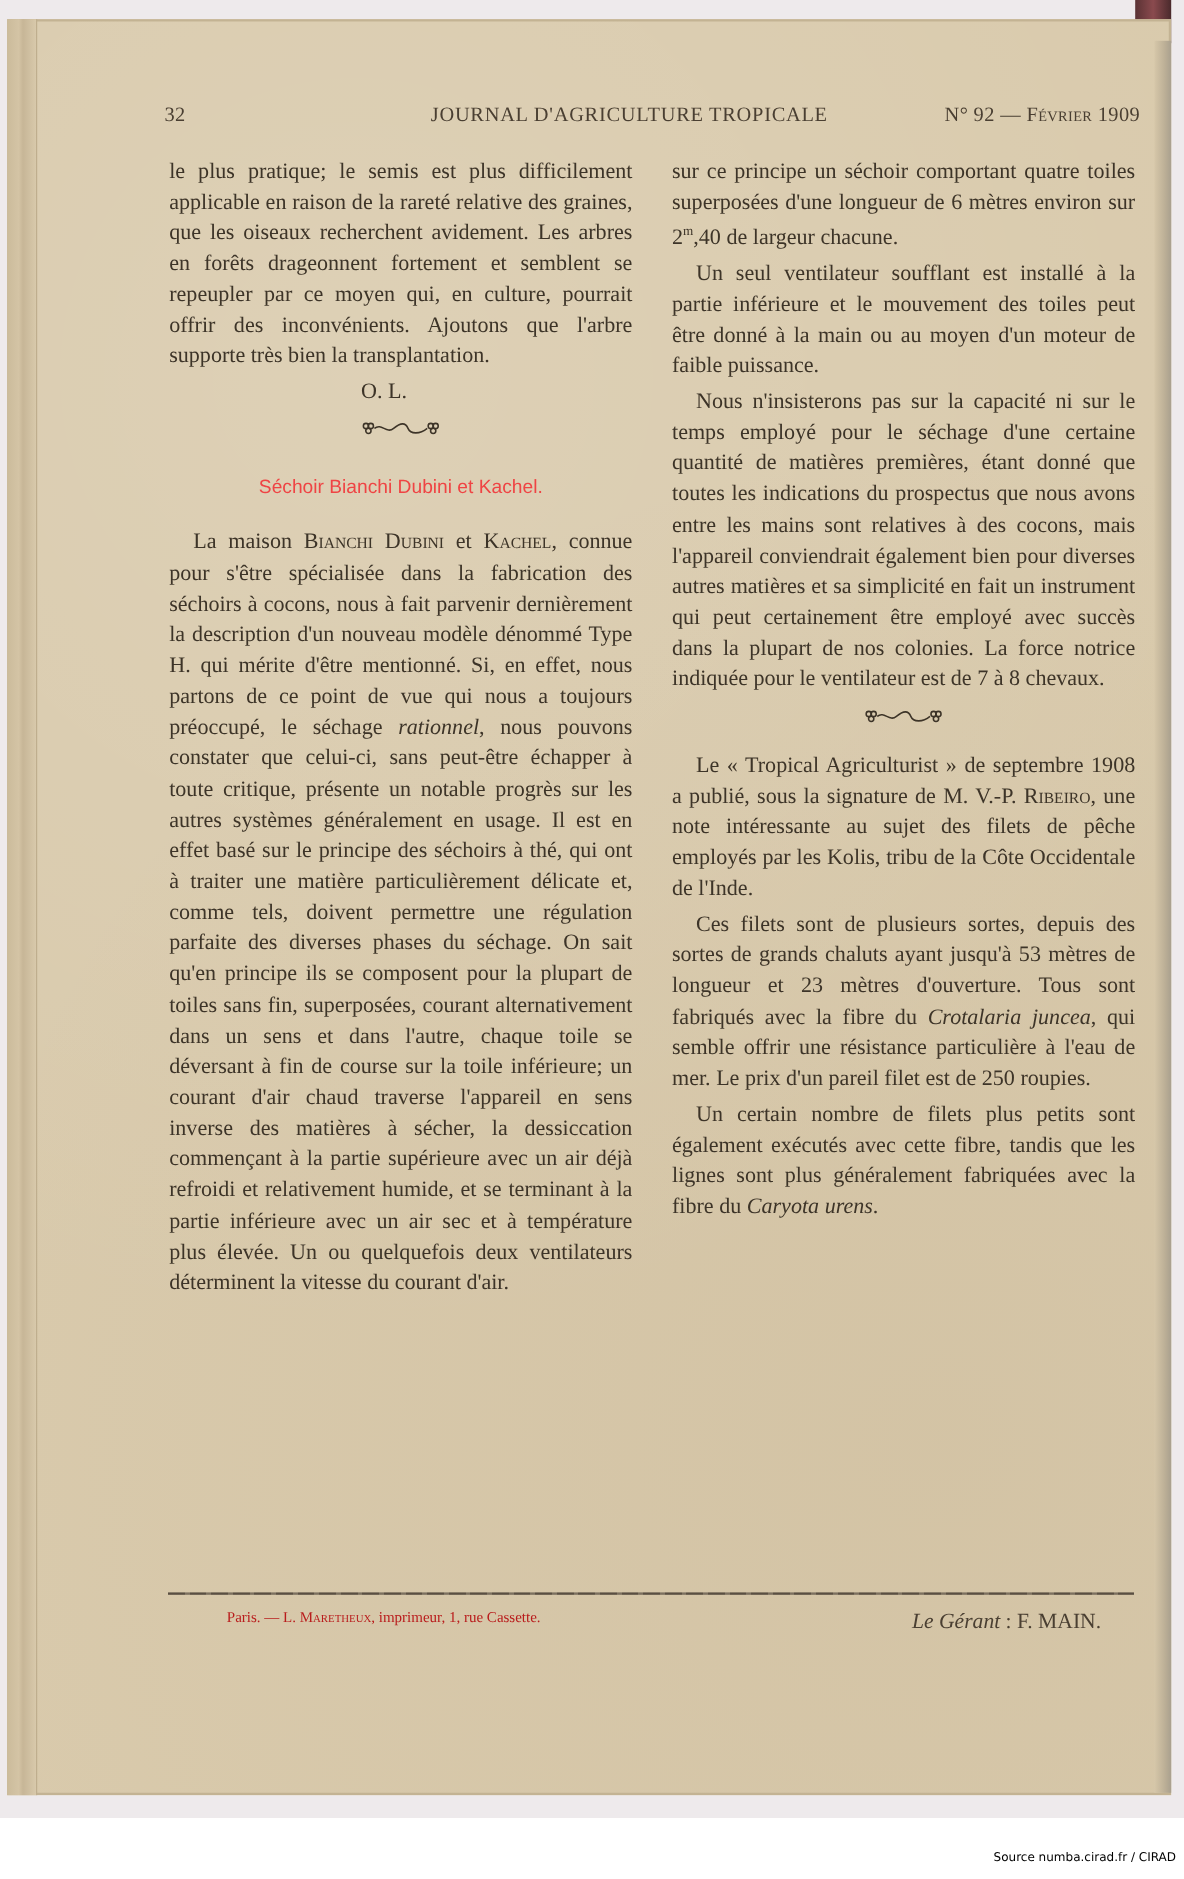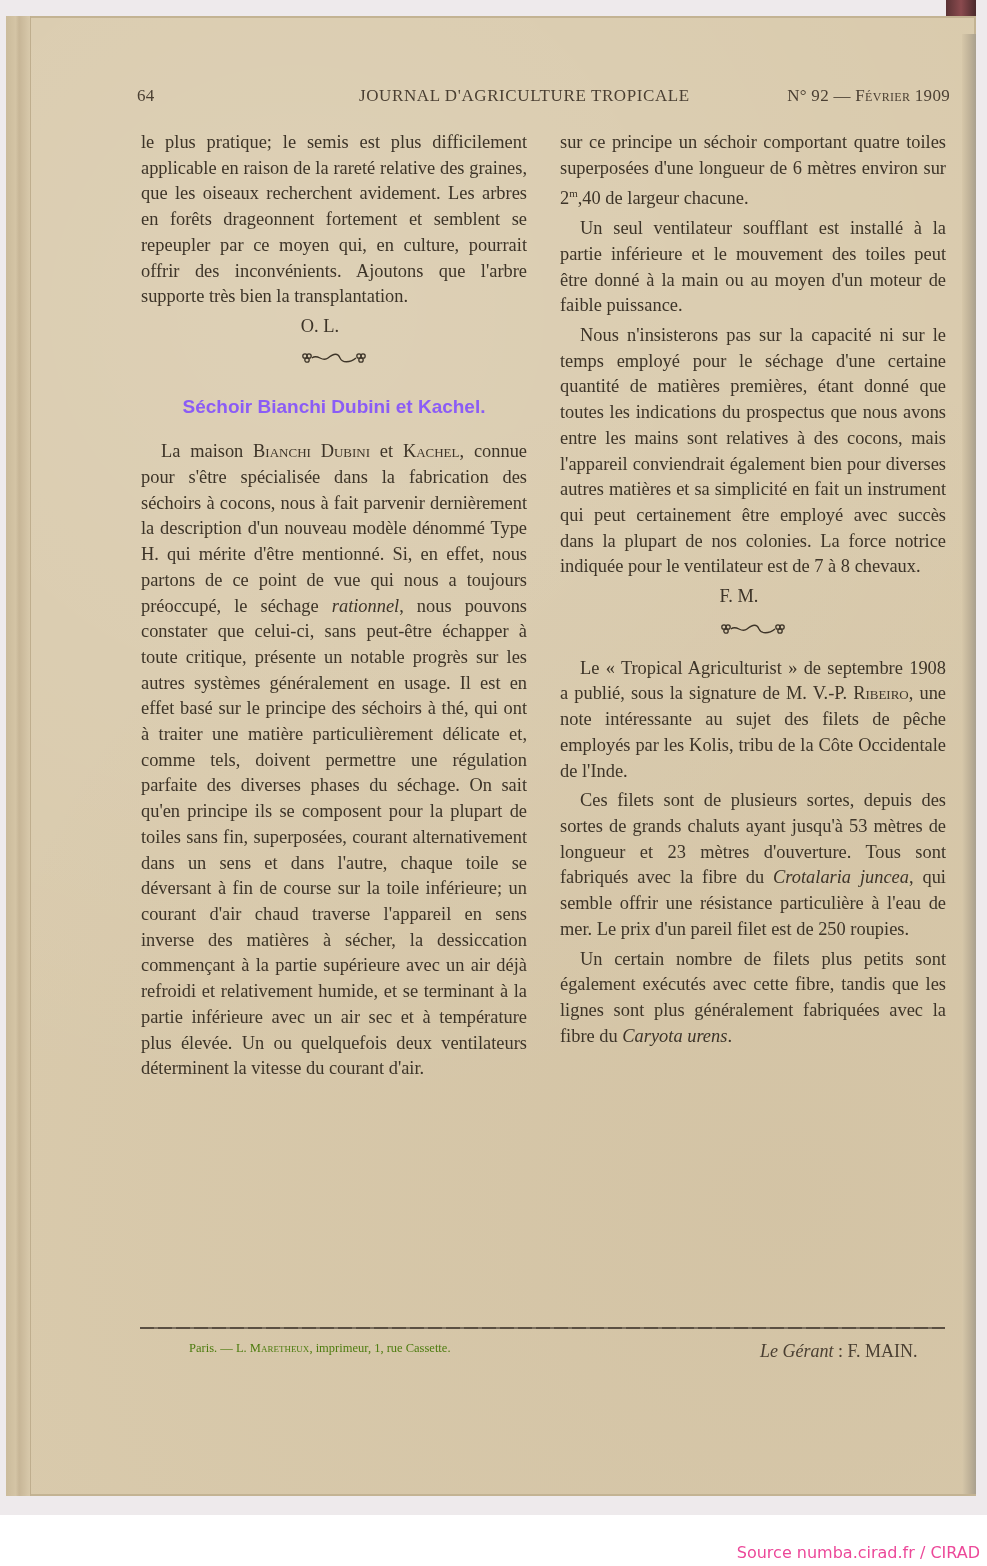"64" span.pg { text: 64 -> 32 }
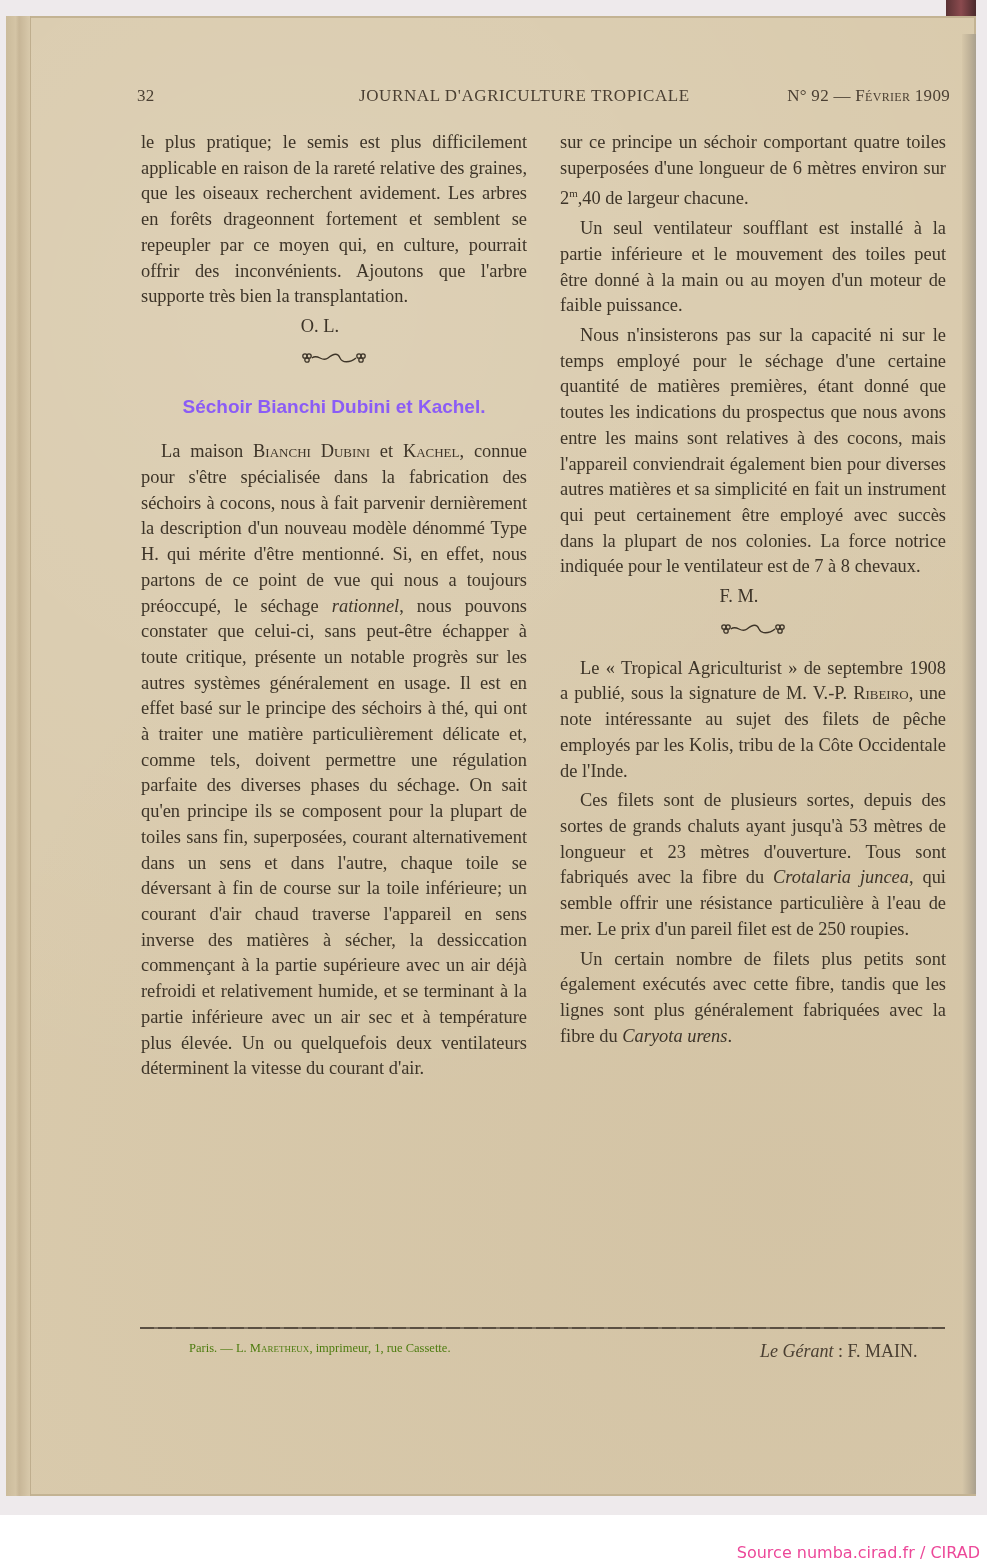"Séchoir Bianchi Dubini et Kachel." .heading { color: #8b5cf6 -> #ef4444; font-size: 19px -> 16px; font-weight: bold -> normal }
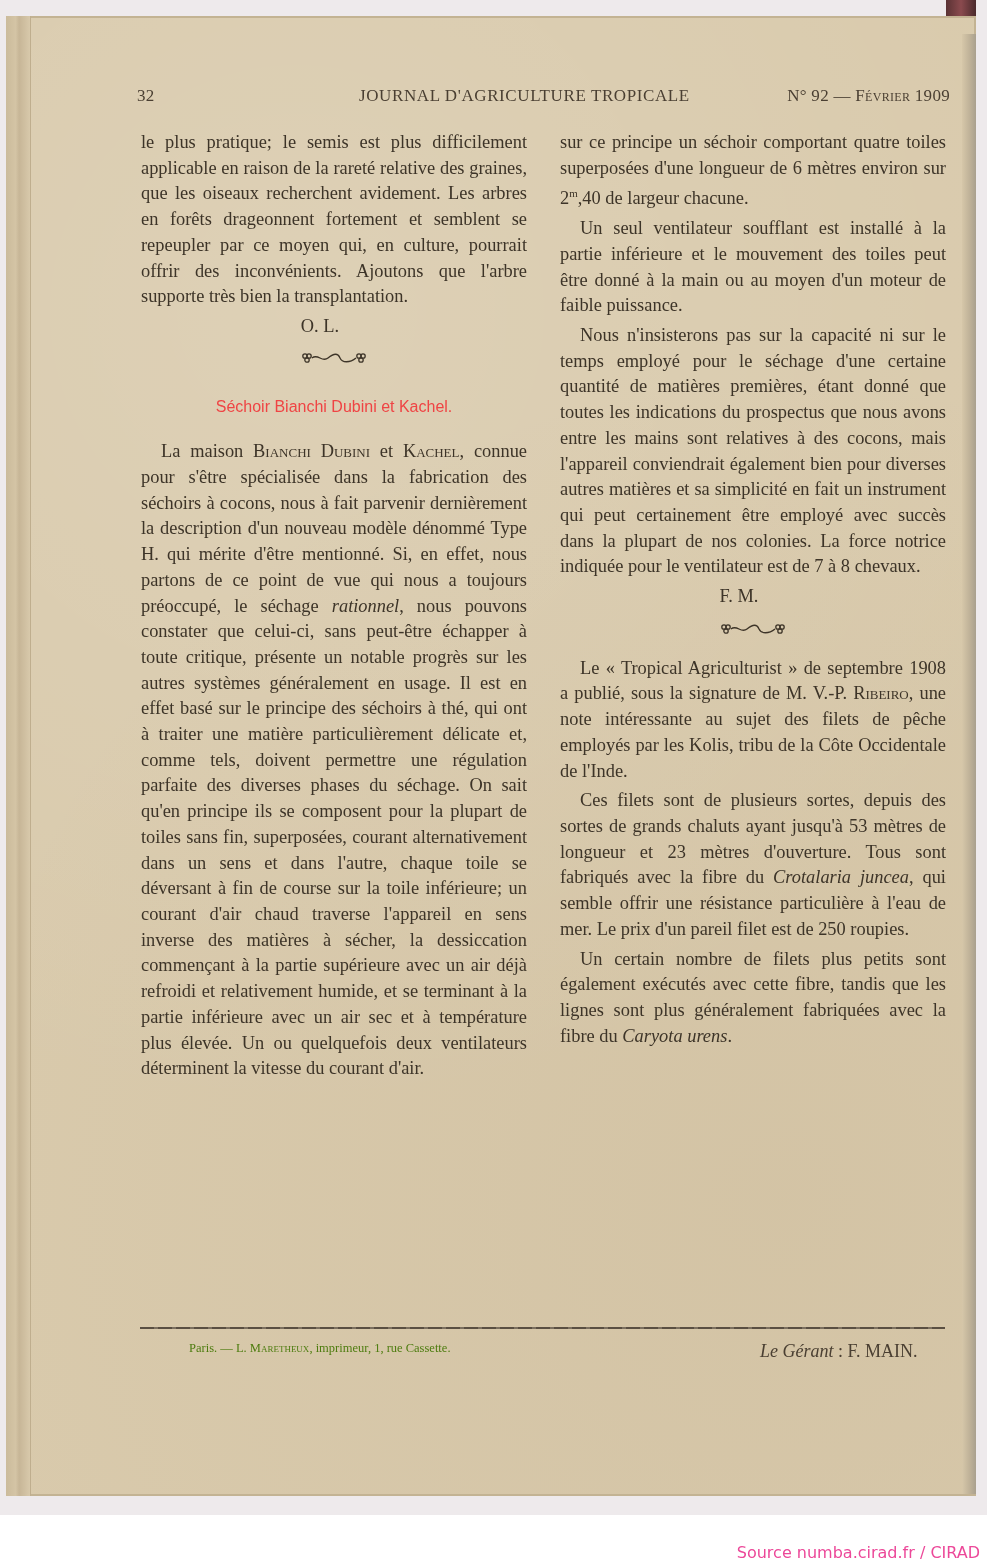"F. M." p.sig { html: <p>F. M.</p> -> none }
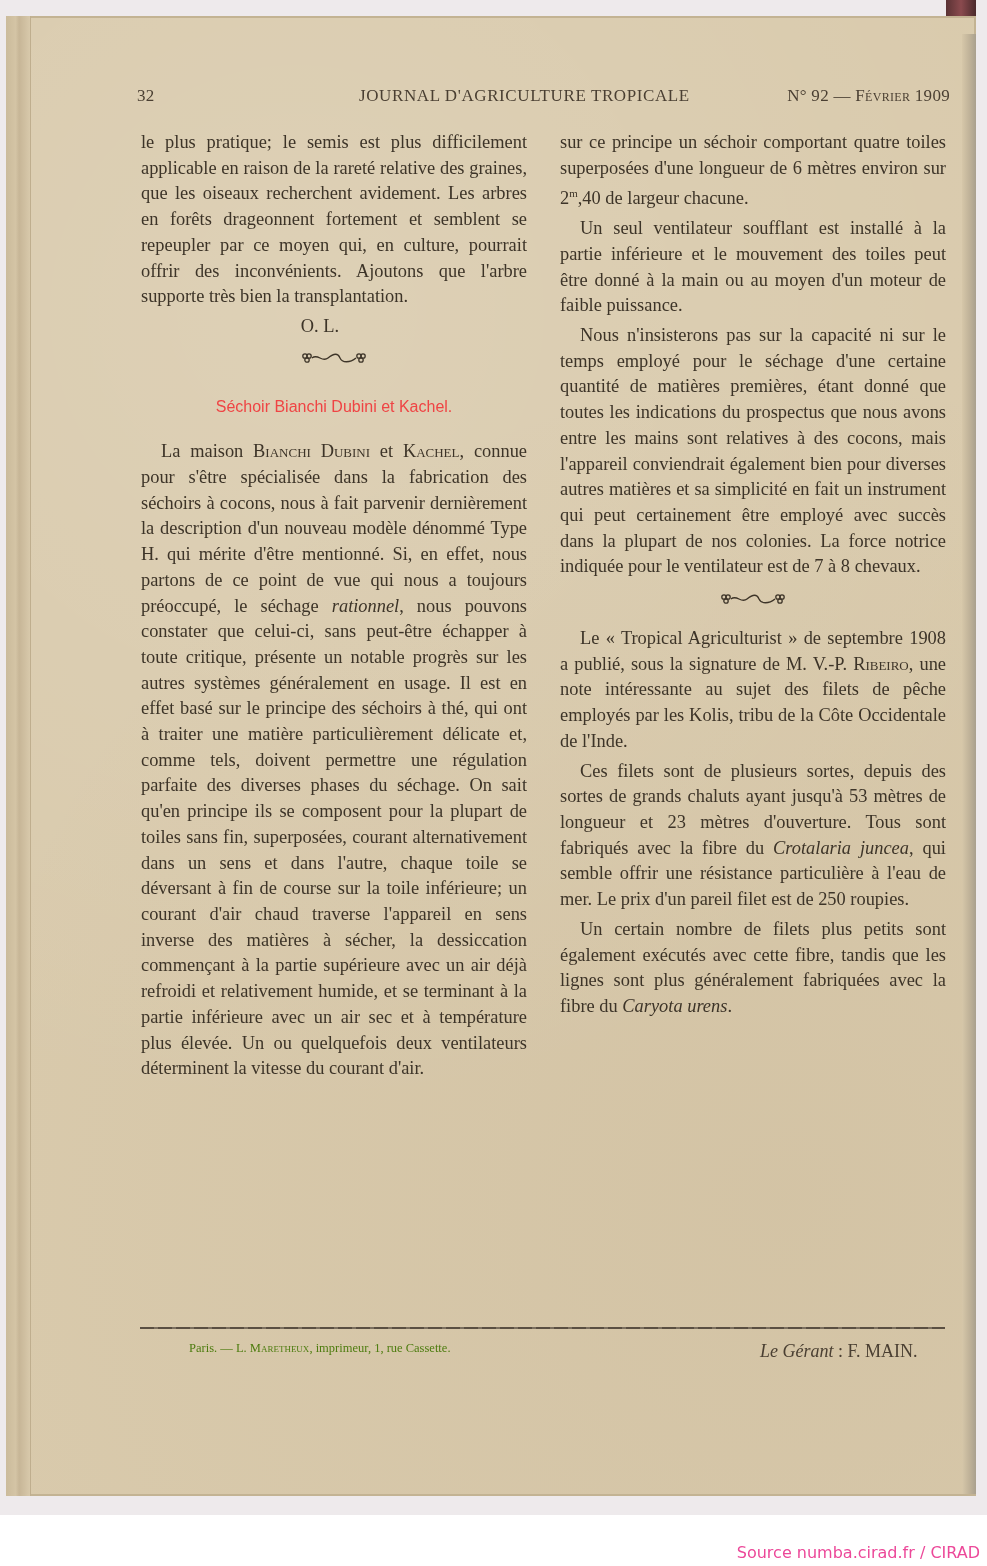"Paris. — L. Maretheux, imprimeur," .footer-left { color: #4d7c0f -> #b91c1c }
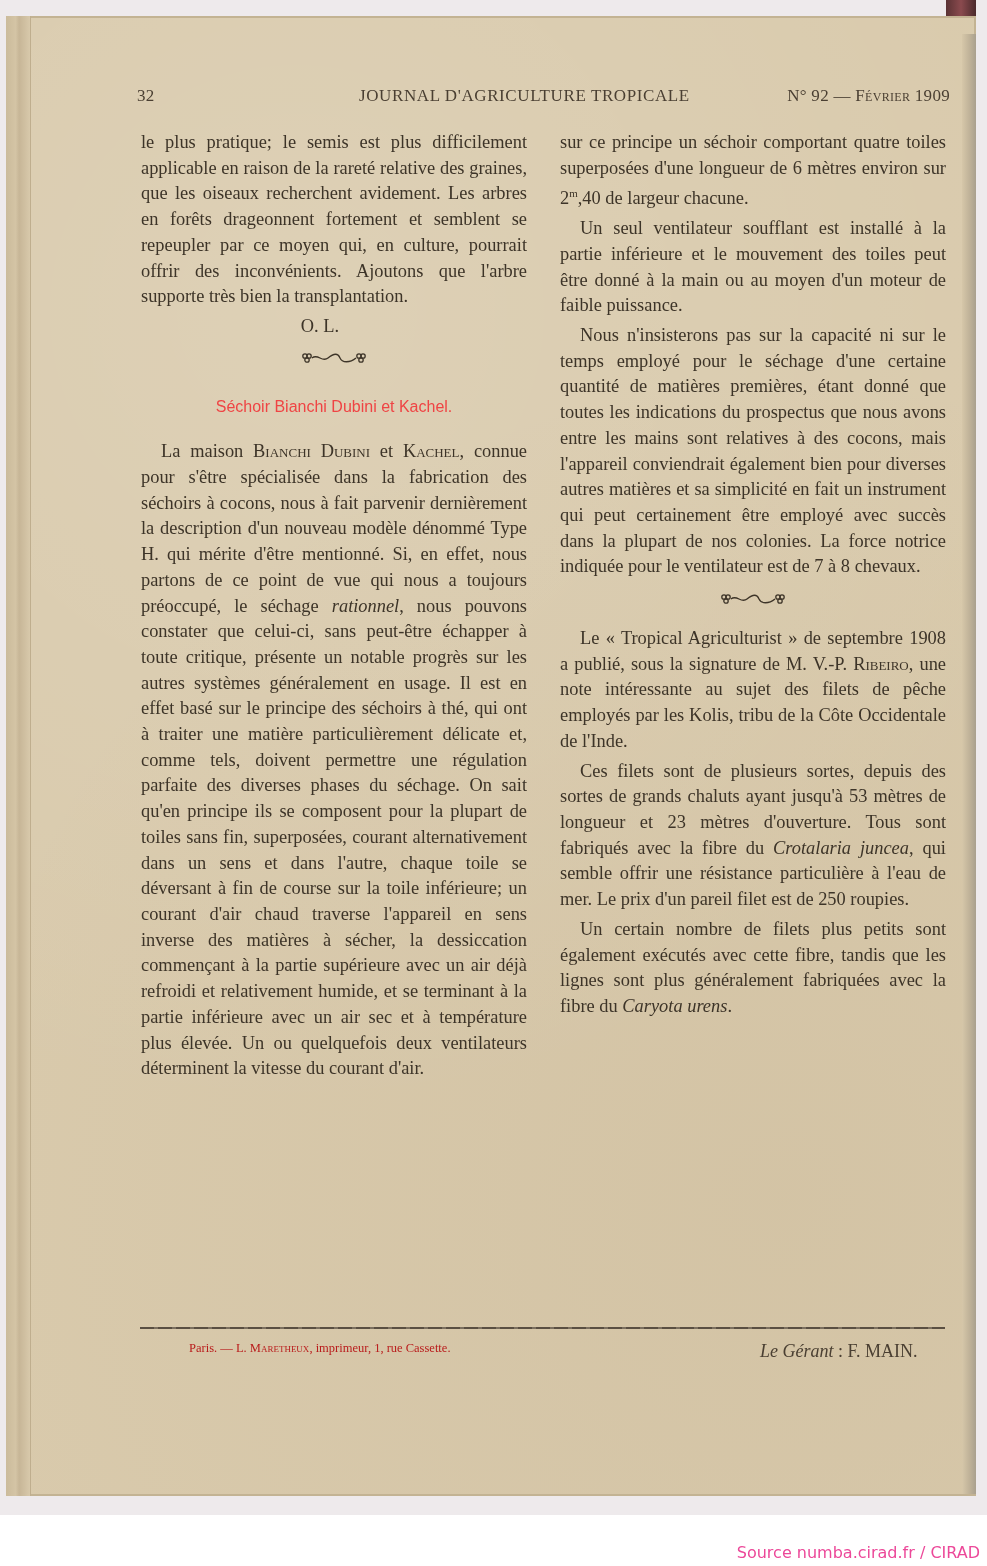"Source numba.cirad.fr / CIRAD" .source { color: #ec4899 -> #000000; font-size: 16px -> 10px }
